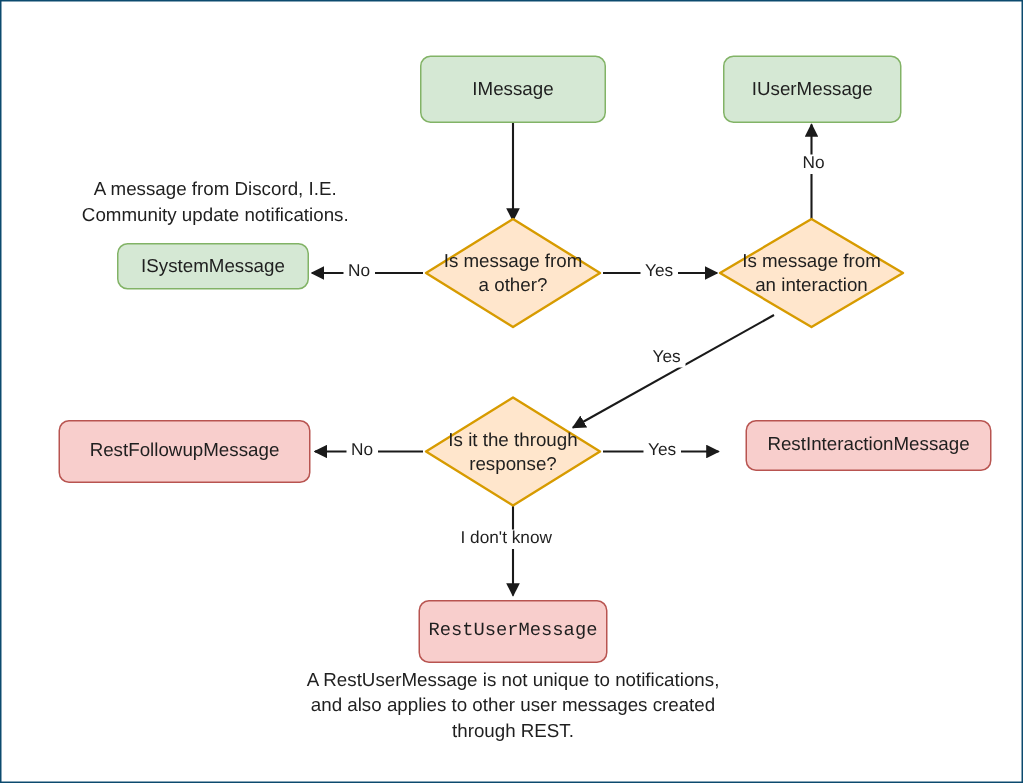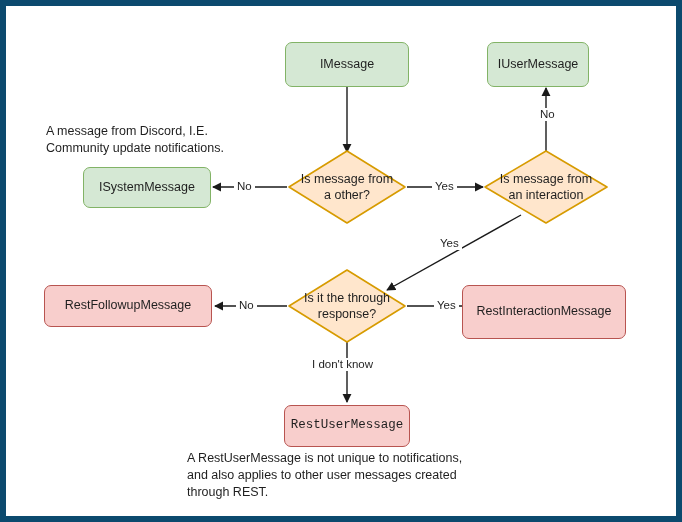"IMessage" #canvas { border: 6px solid #0c4a6e -> 1px solid #0c4a6e }
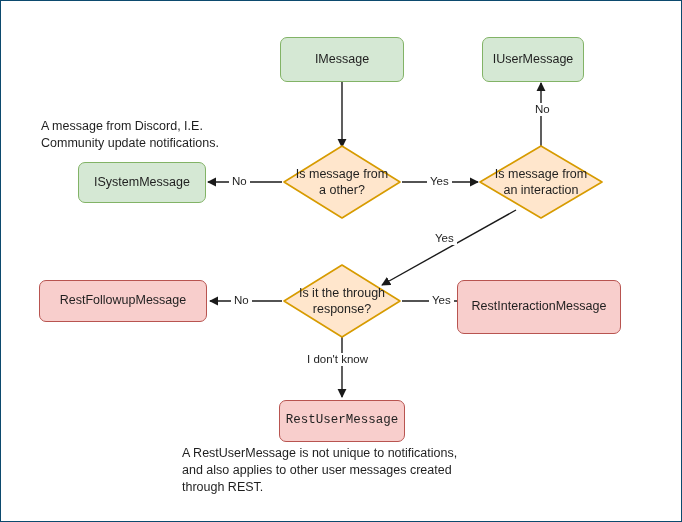"IUserMessage" div.node { width: 102px -> 119px }
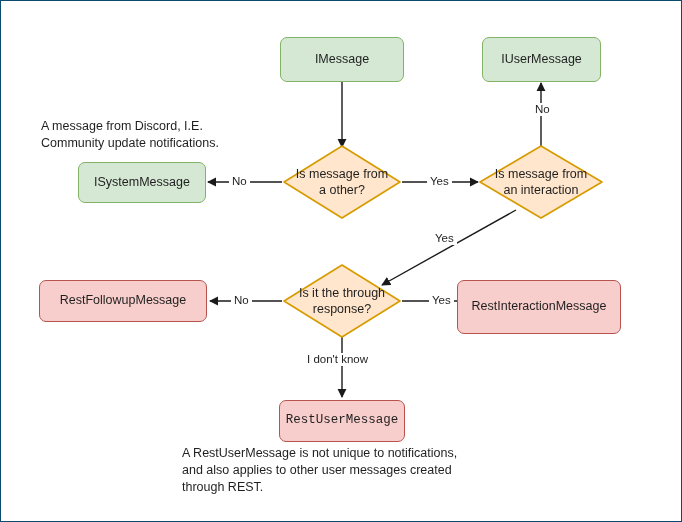"A message from Discord, I.E." .note { text-align: left -> center }
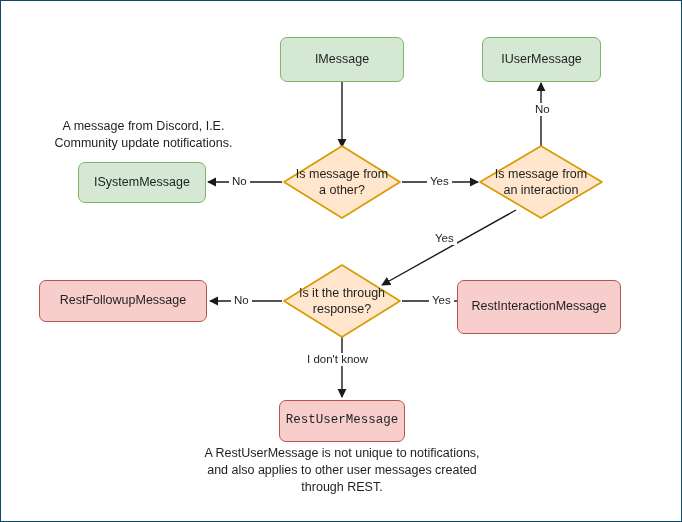"ISystemMessage" div.node { height: 41px -> 31px }
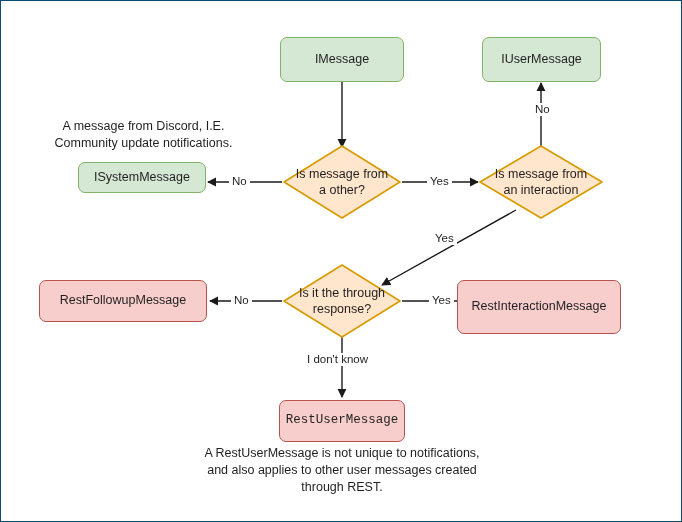"RestInteractionMessage" div.node { height: 54px -> 34px; left: 456px -> 496px }
